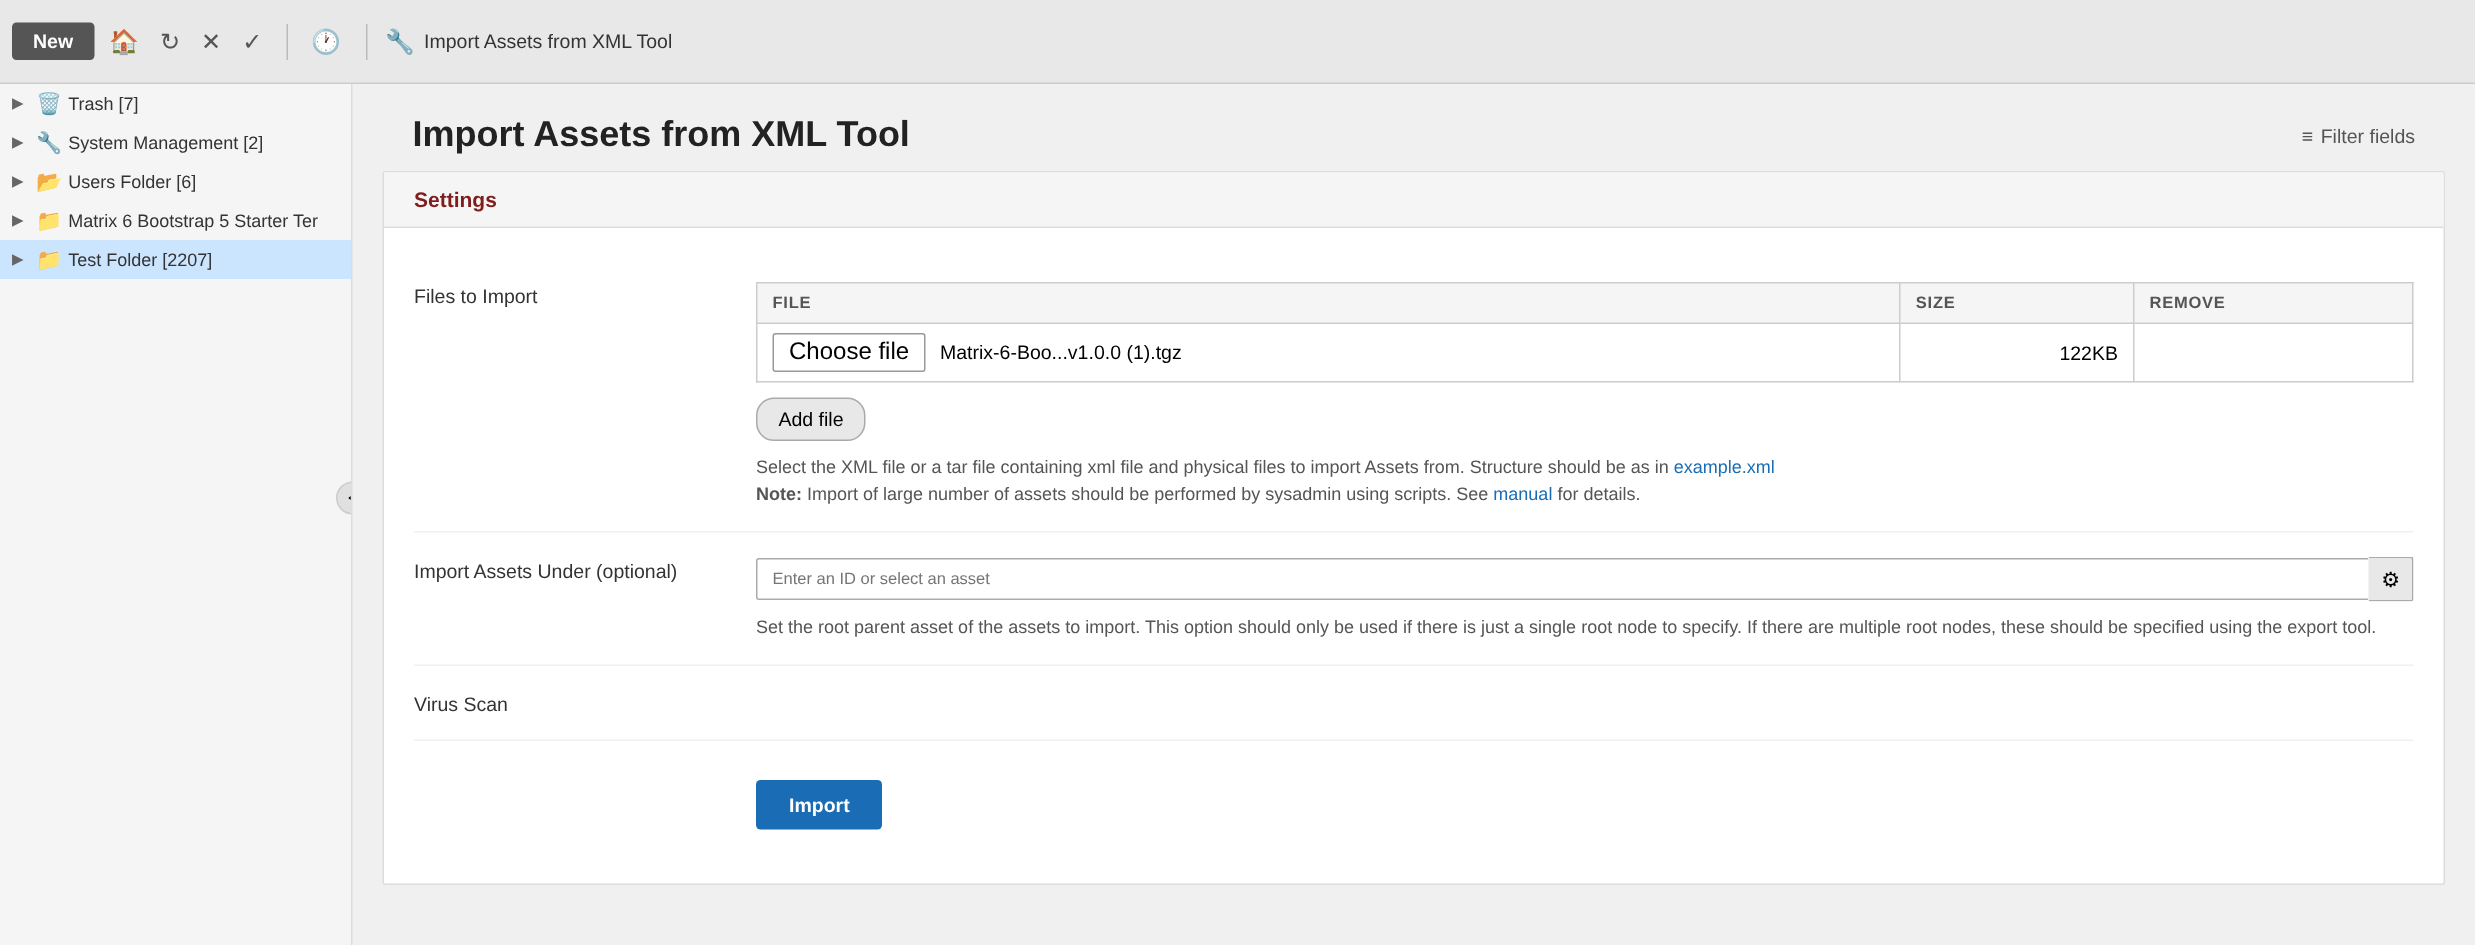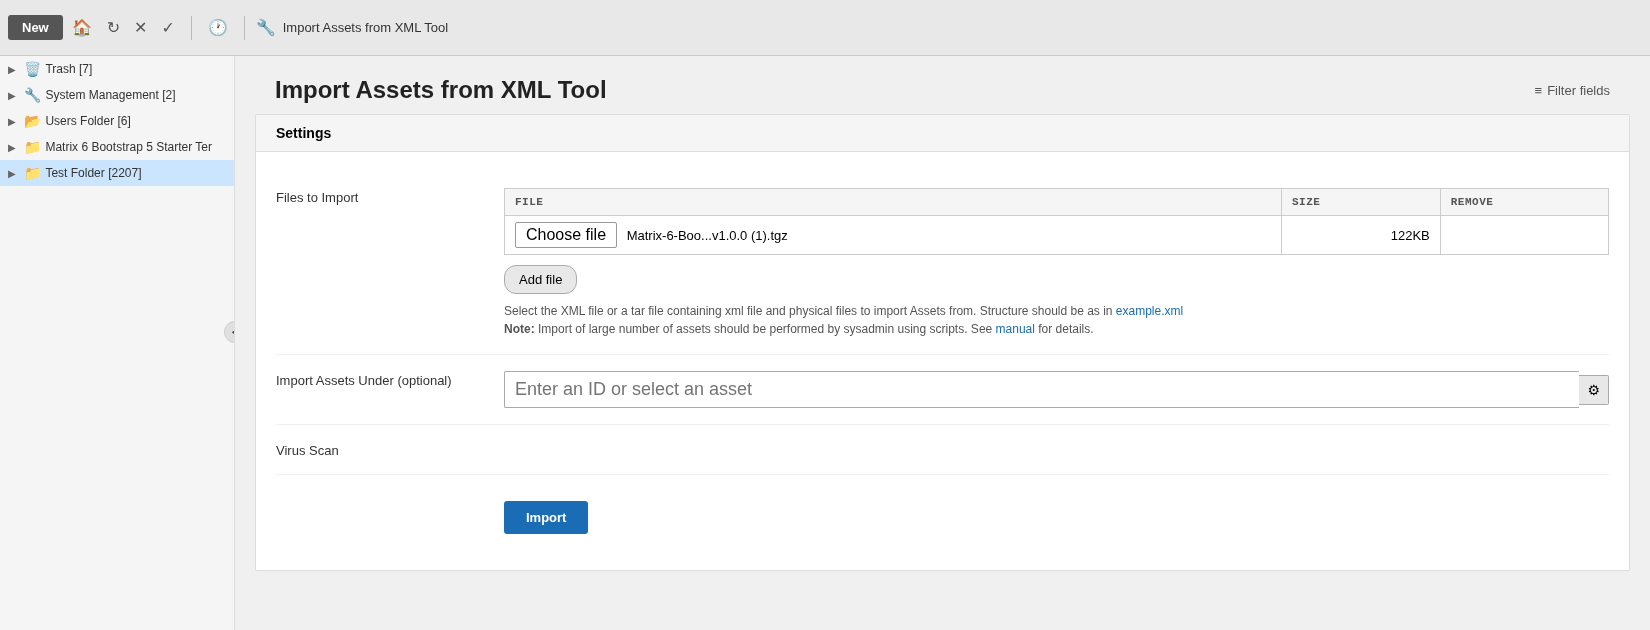"Settings" .settings-header { color: #000000 -> #7f1d1d }
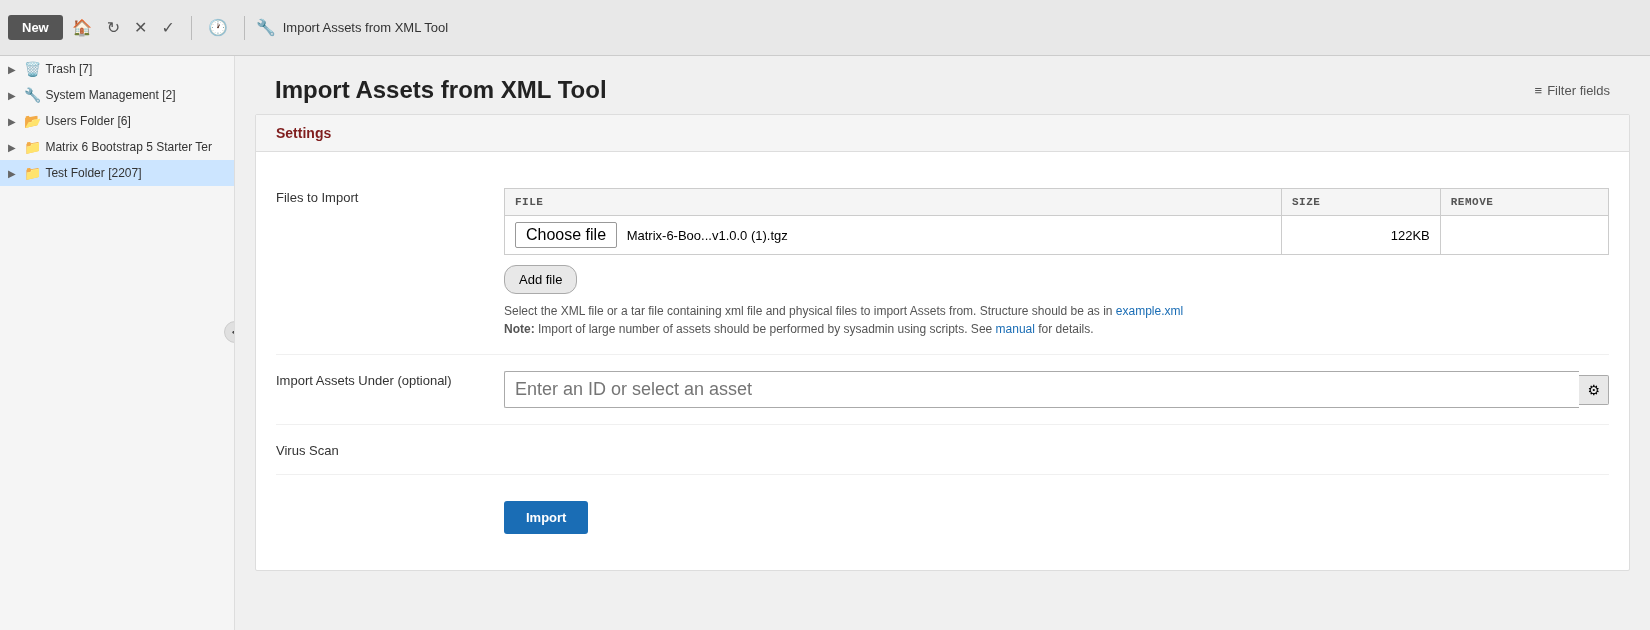"FILE" .file-table th { font-family: Liberation Mono, monospace -> none }
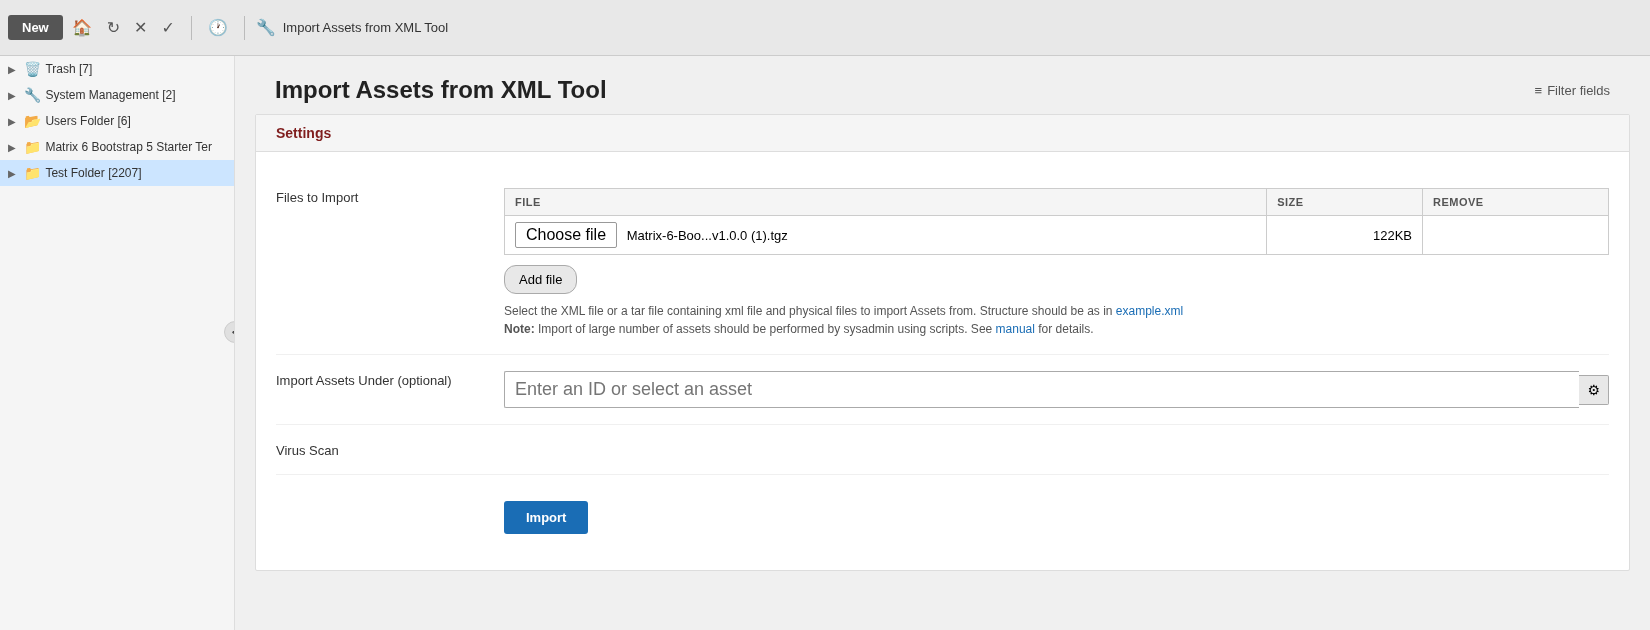"Enter an ID or select" .asset-input { font-size: 18px -> 11px }
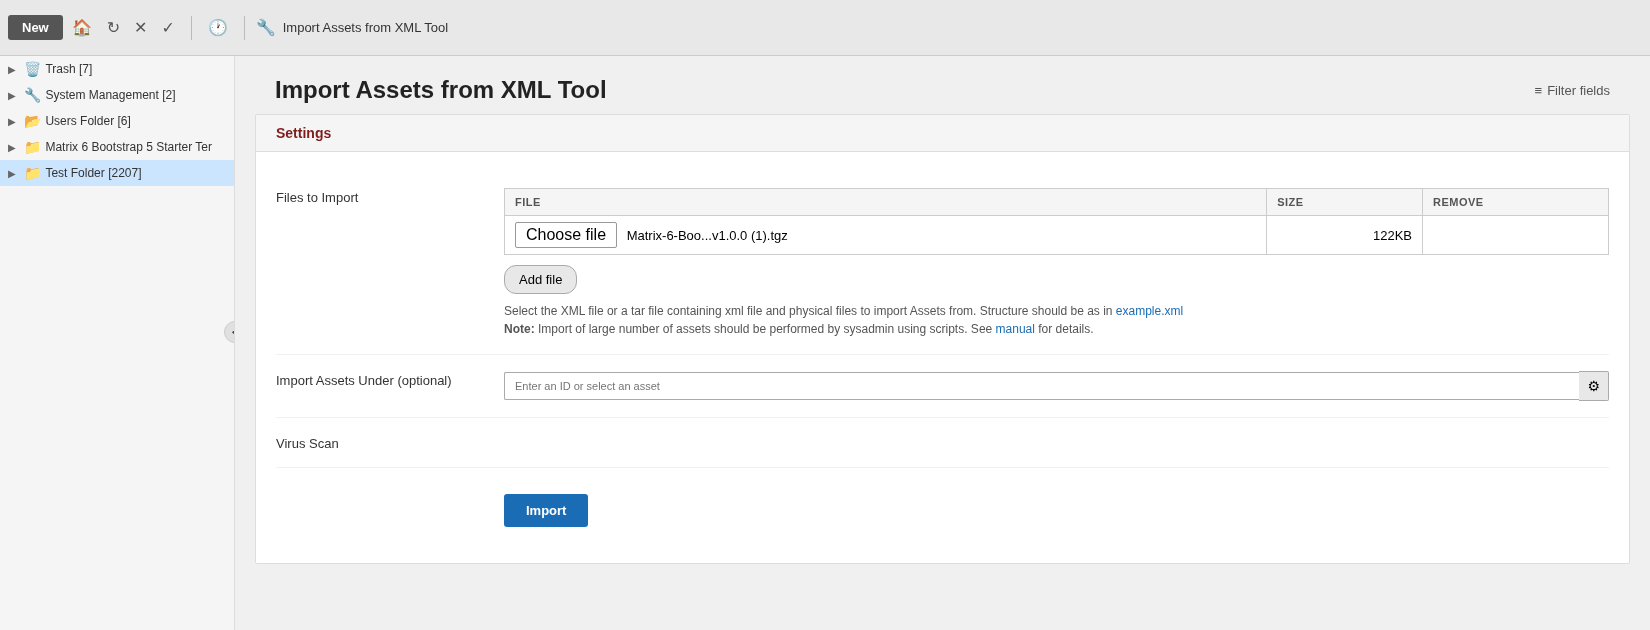"Set the root parent asset" div.help-text { html: none -> <div>Set the root parent asset of the assets to import. This option should only be used if there is just a single root node to specify. If there are multiple root nodes, these should be specified using the export tool.</div> }
